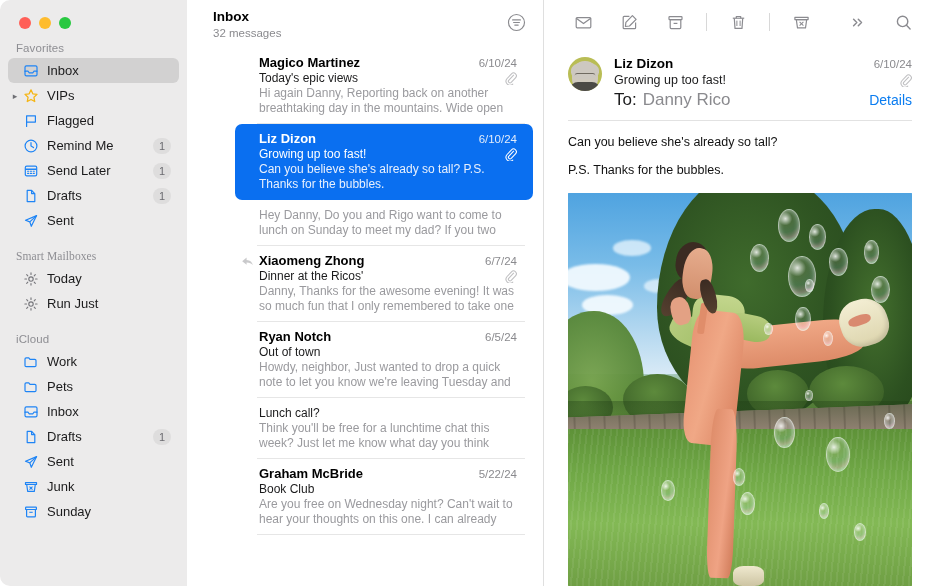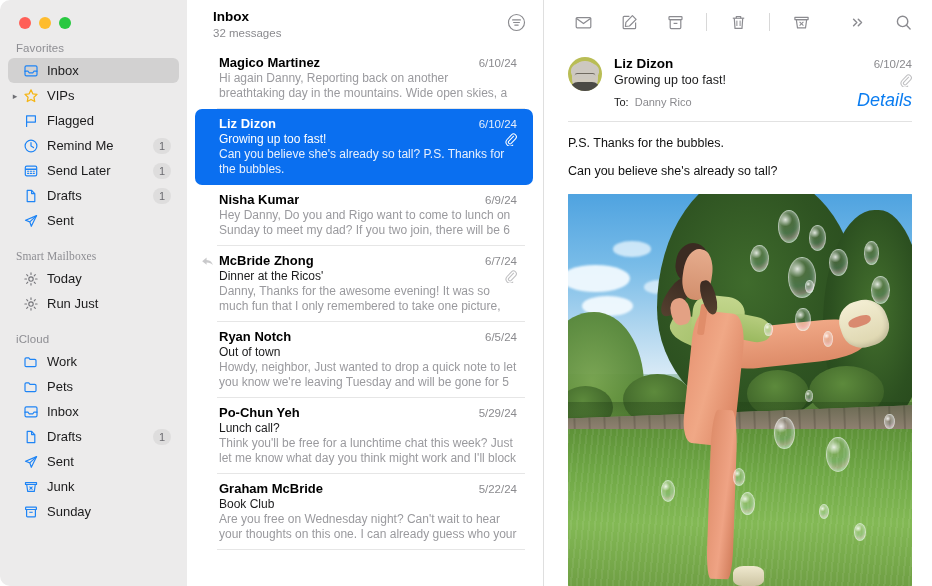"Magico Martinez" .msg-list { margin-left: none -> 40px }
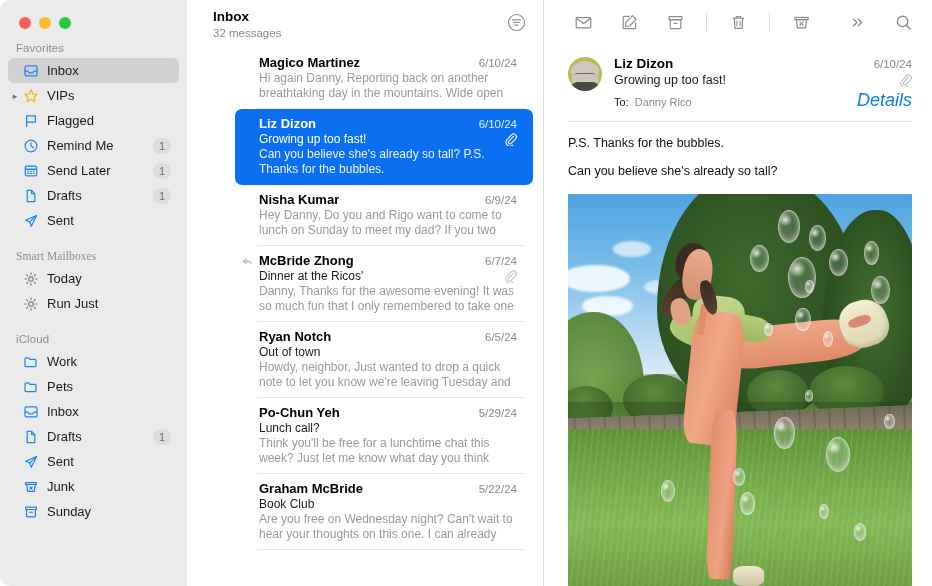"Today's epic views" div.msg-mid { html: none -> <div> <span>Today's epic views</span> <span> <svg> <path></path> </svg> </span> </div> }
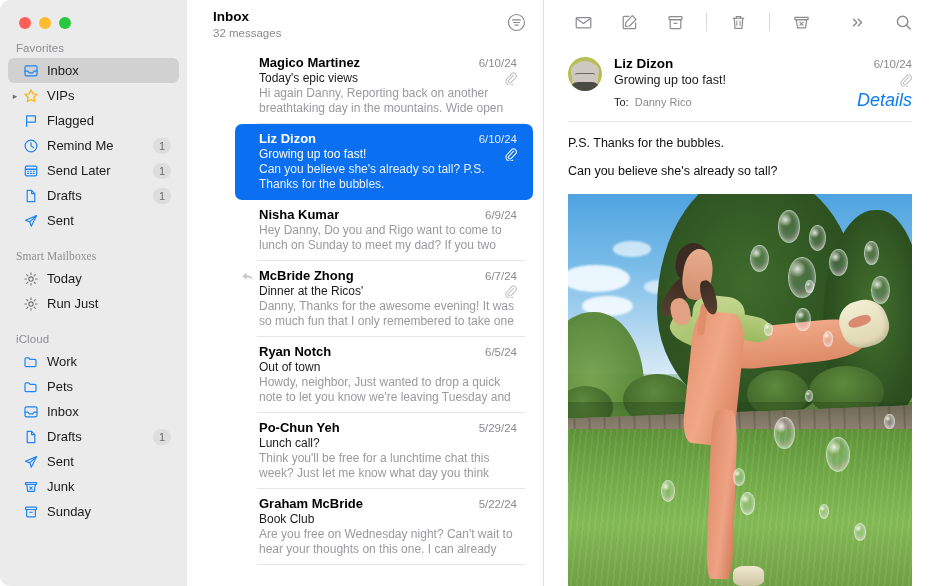"To: Danny Rico" .hdr-to { font-size: 11px -> 17px }
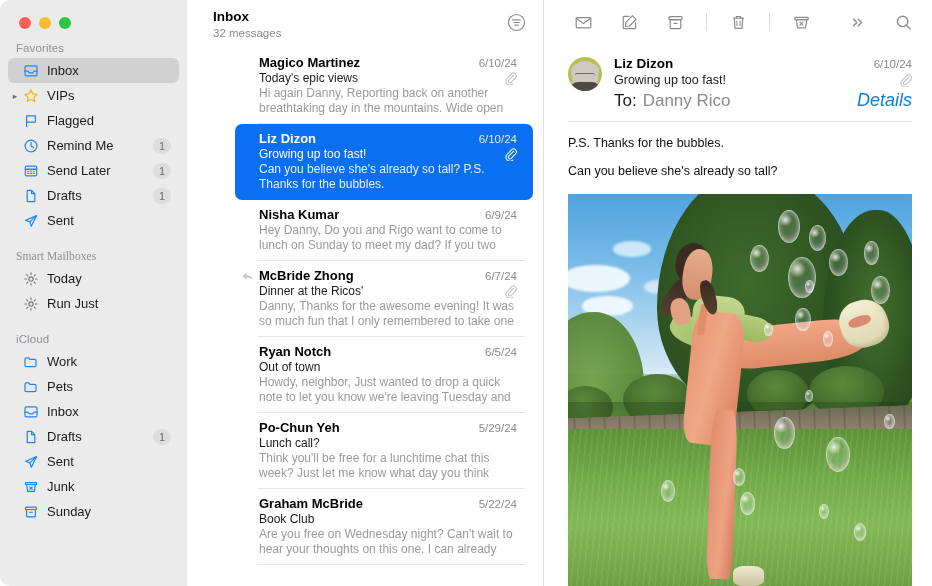"Details" .details-link { font-size: 18px -> 14px; font-style: italic -> none }
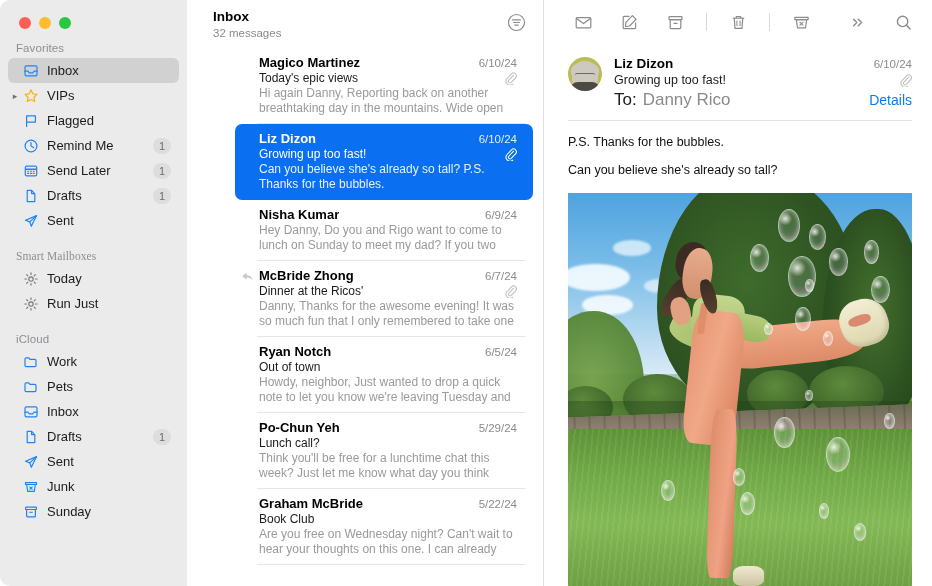"P.S. Thanks for the bubbles." div.body-p { order: before "Can you believe she's already so tall?" -> after "Can you believe she's already so tall?" }
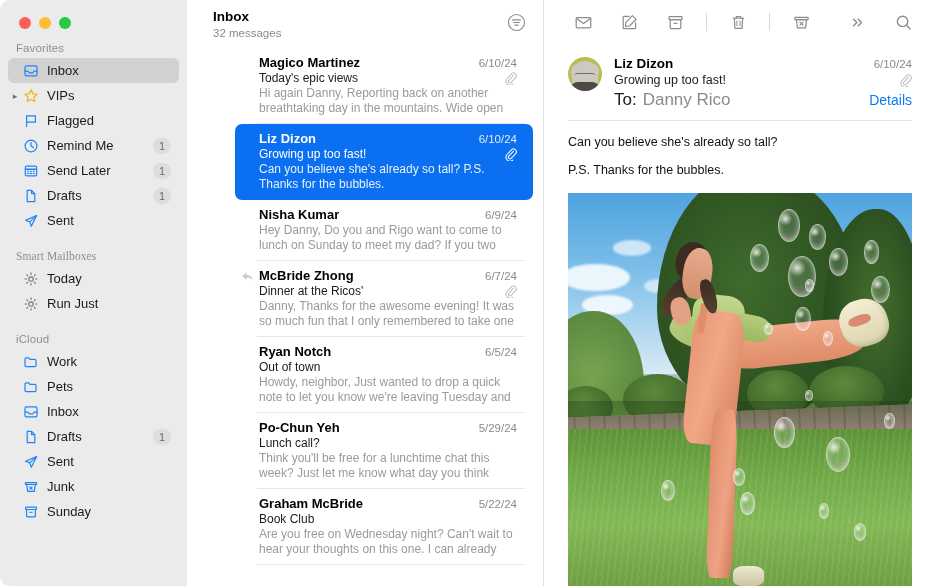"Nisha Kumar" div.msg-top { html: <div> <span>Nisha Kumar</span> <span>6/9/24</span> </div> -> none }
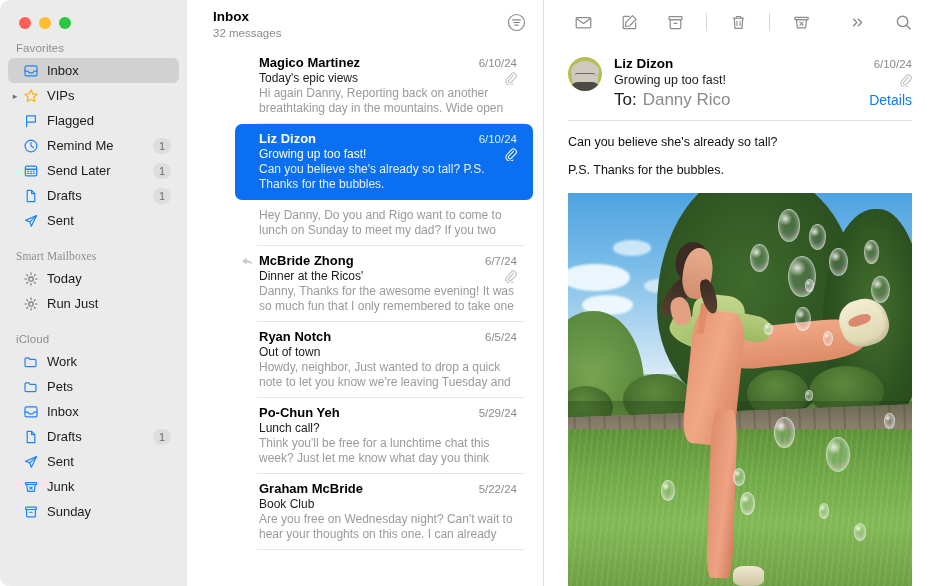"McBride Zhong" span.msg-from { text: McBride -> Xiaomeng }
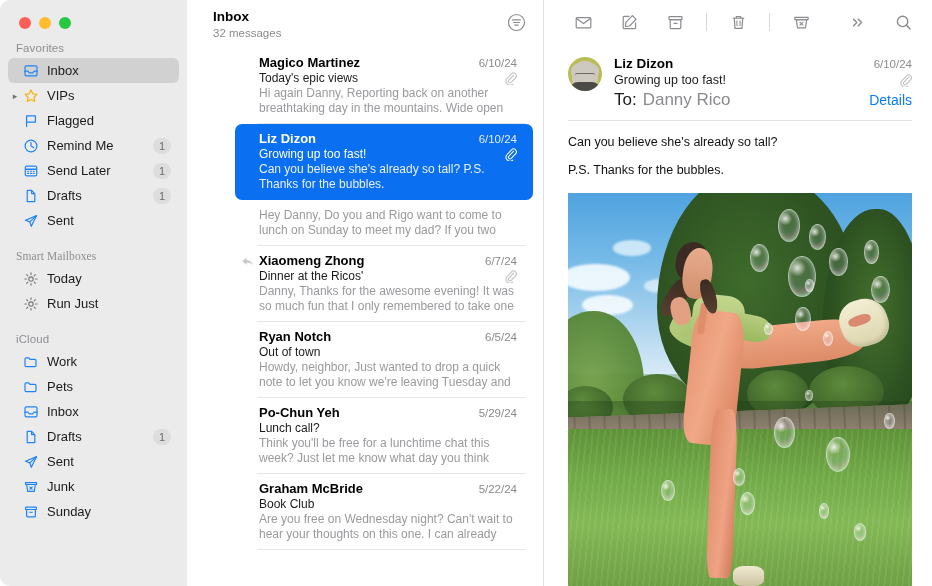"Po-Chun Yeh" div.msg-top { html: <div> <span>Po-Chun Yeh</span> <span>5/29/24</span> </div> -> none }
